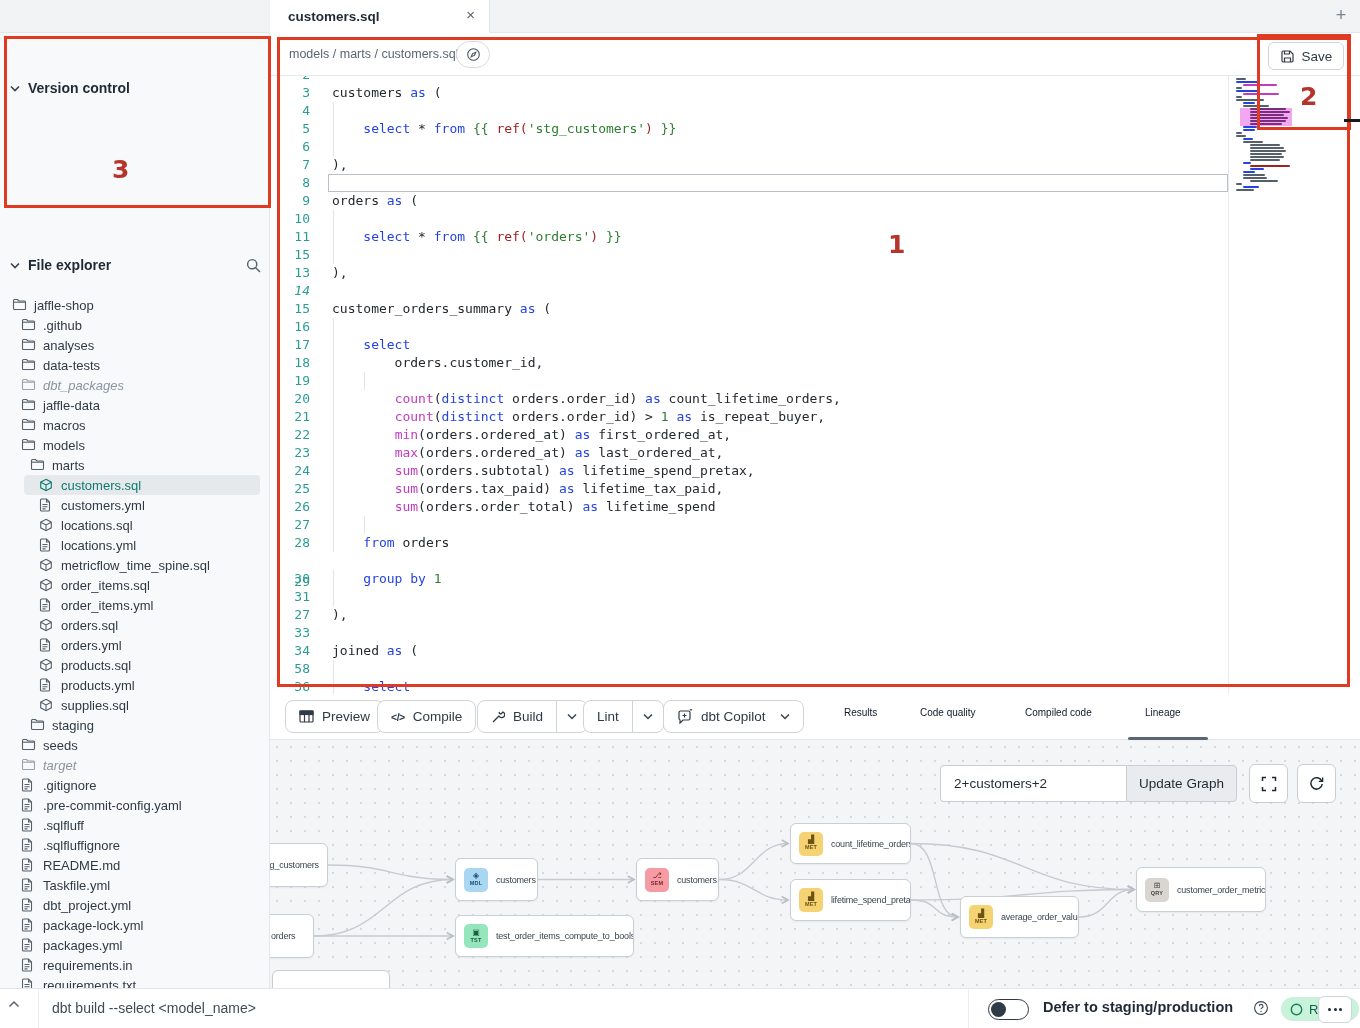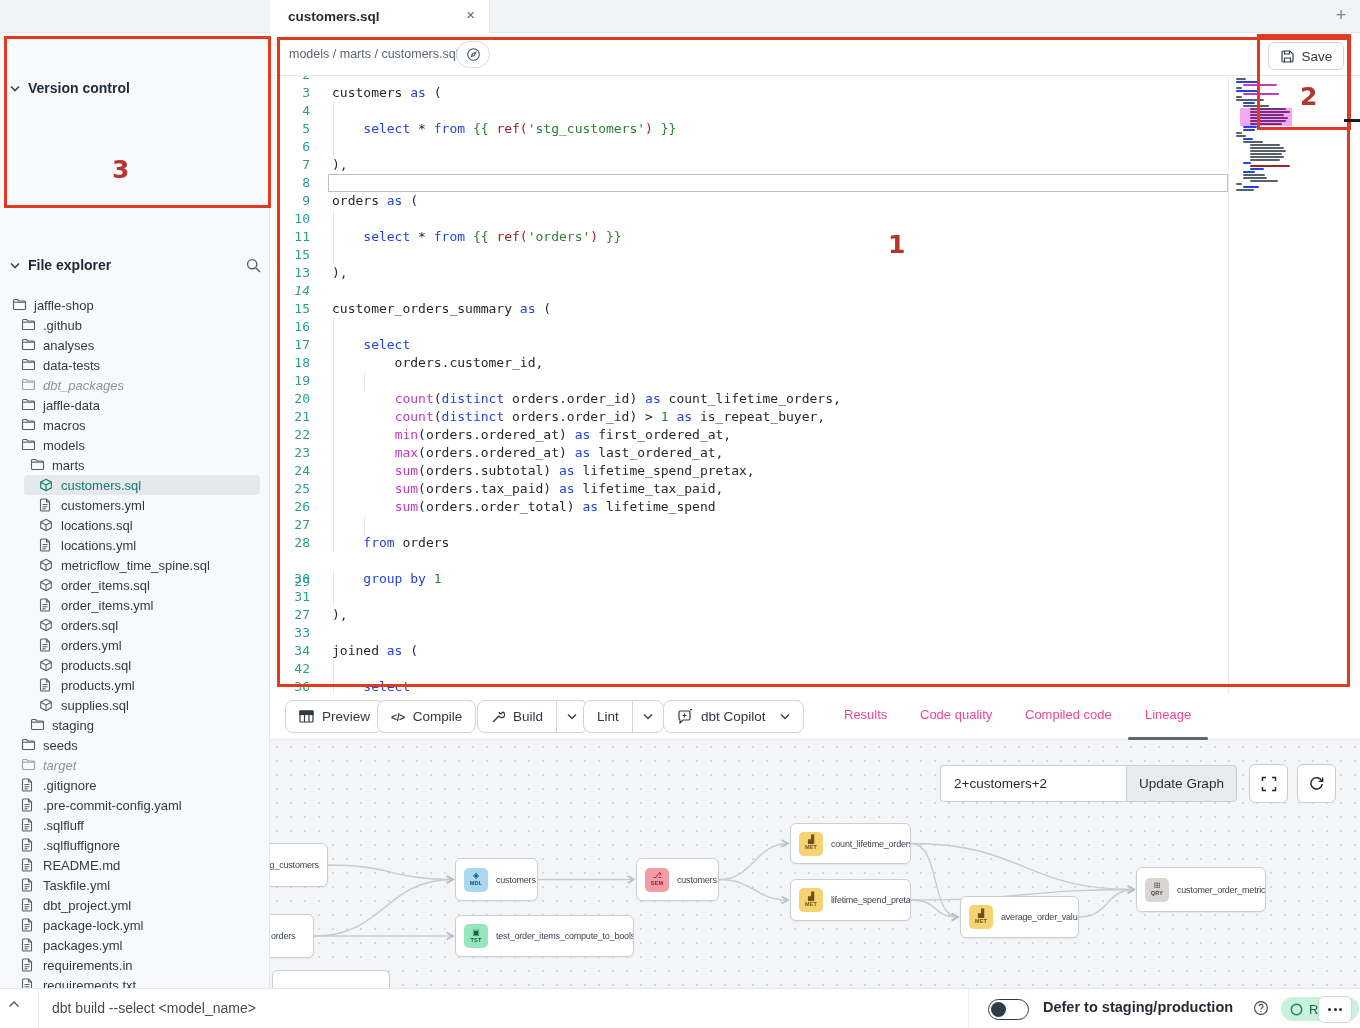"42" span.ln { text: 42 -> 58 }
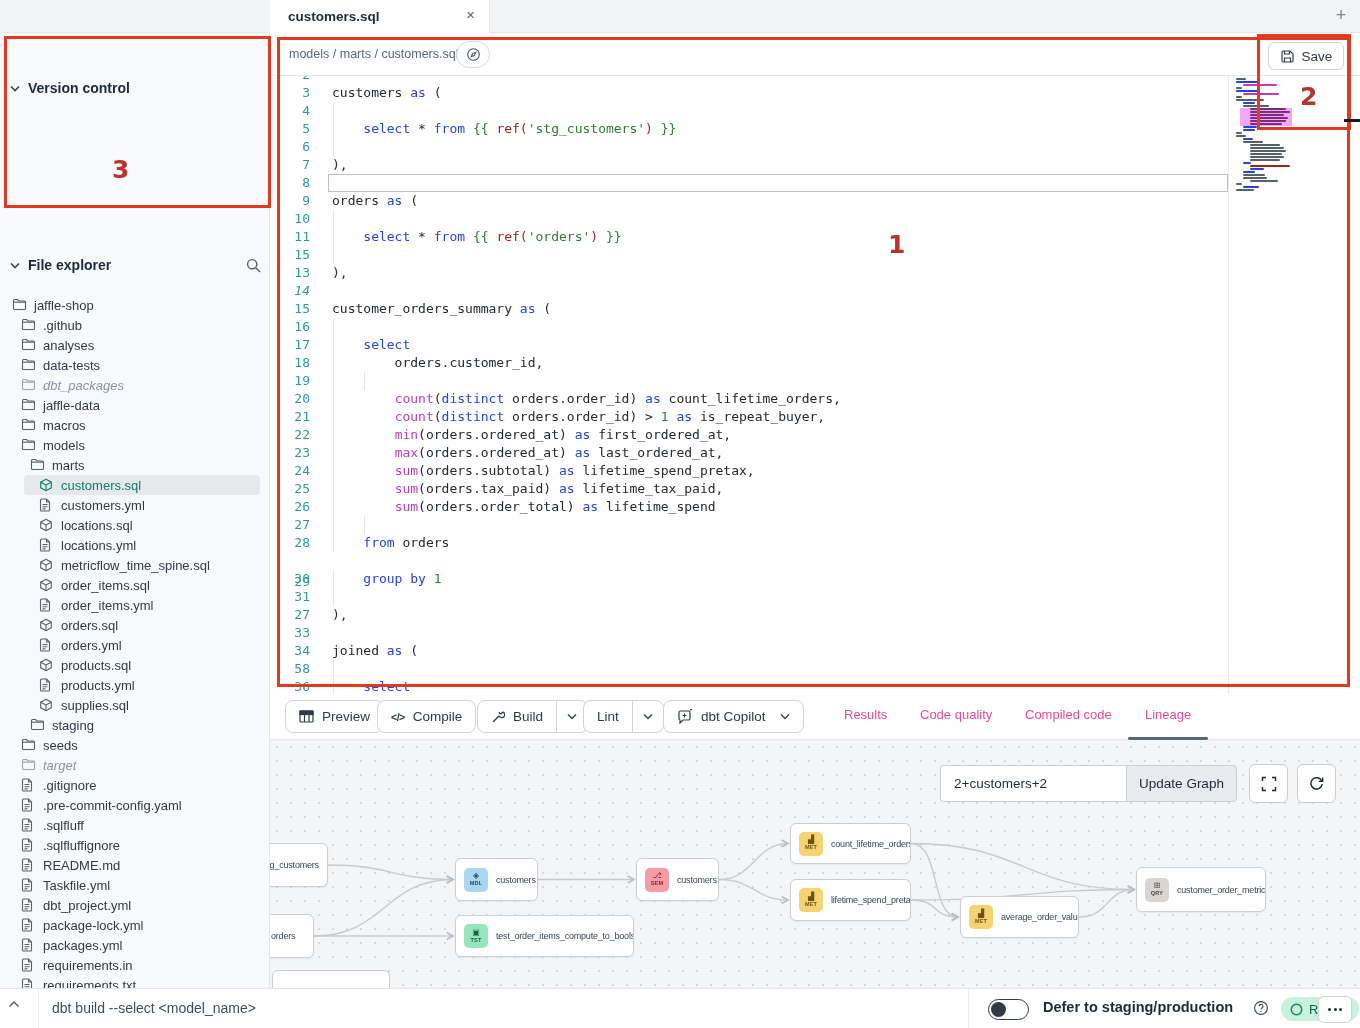"Results" .btab { color: #ec4899 -> #0f172a; font-size: 13px -> 10px }
